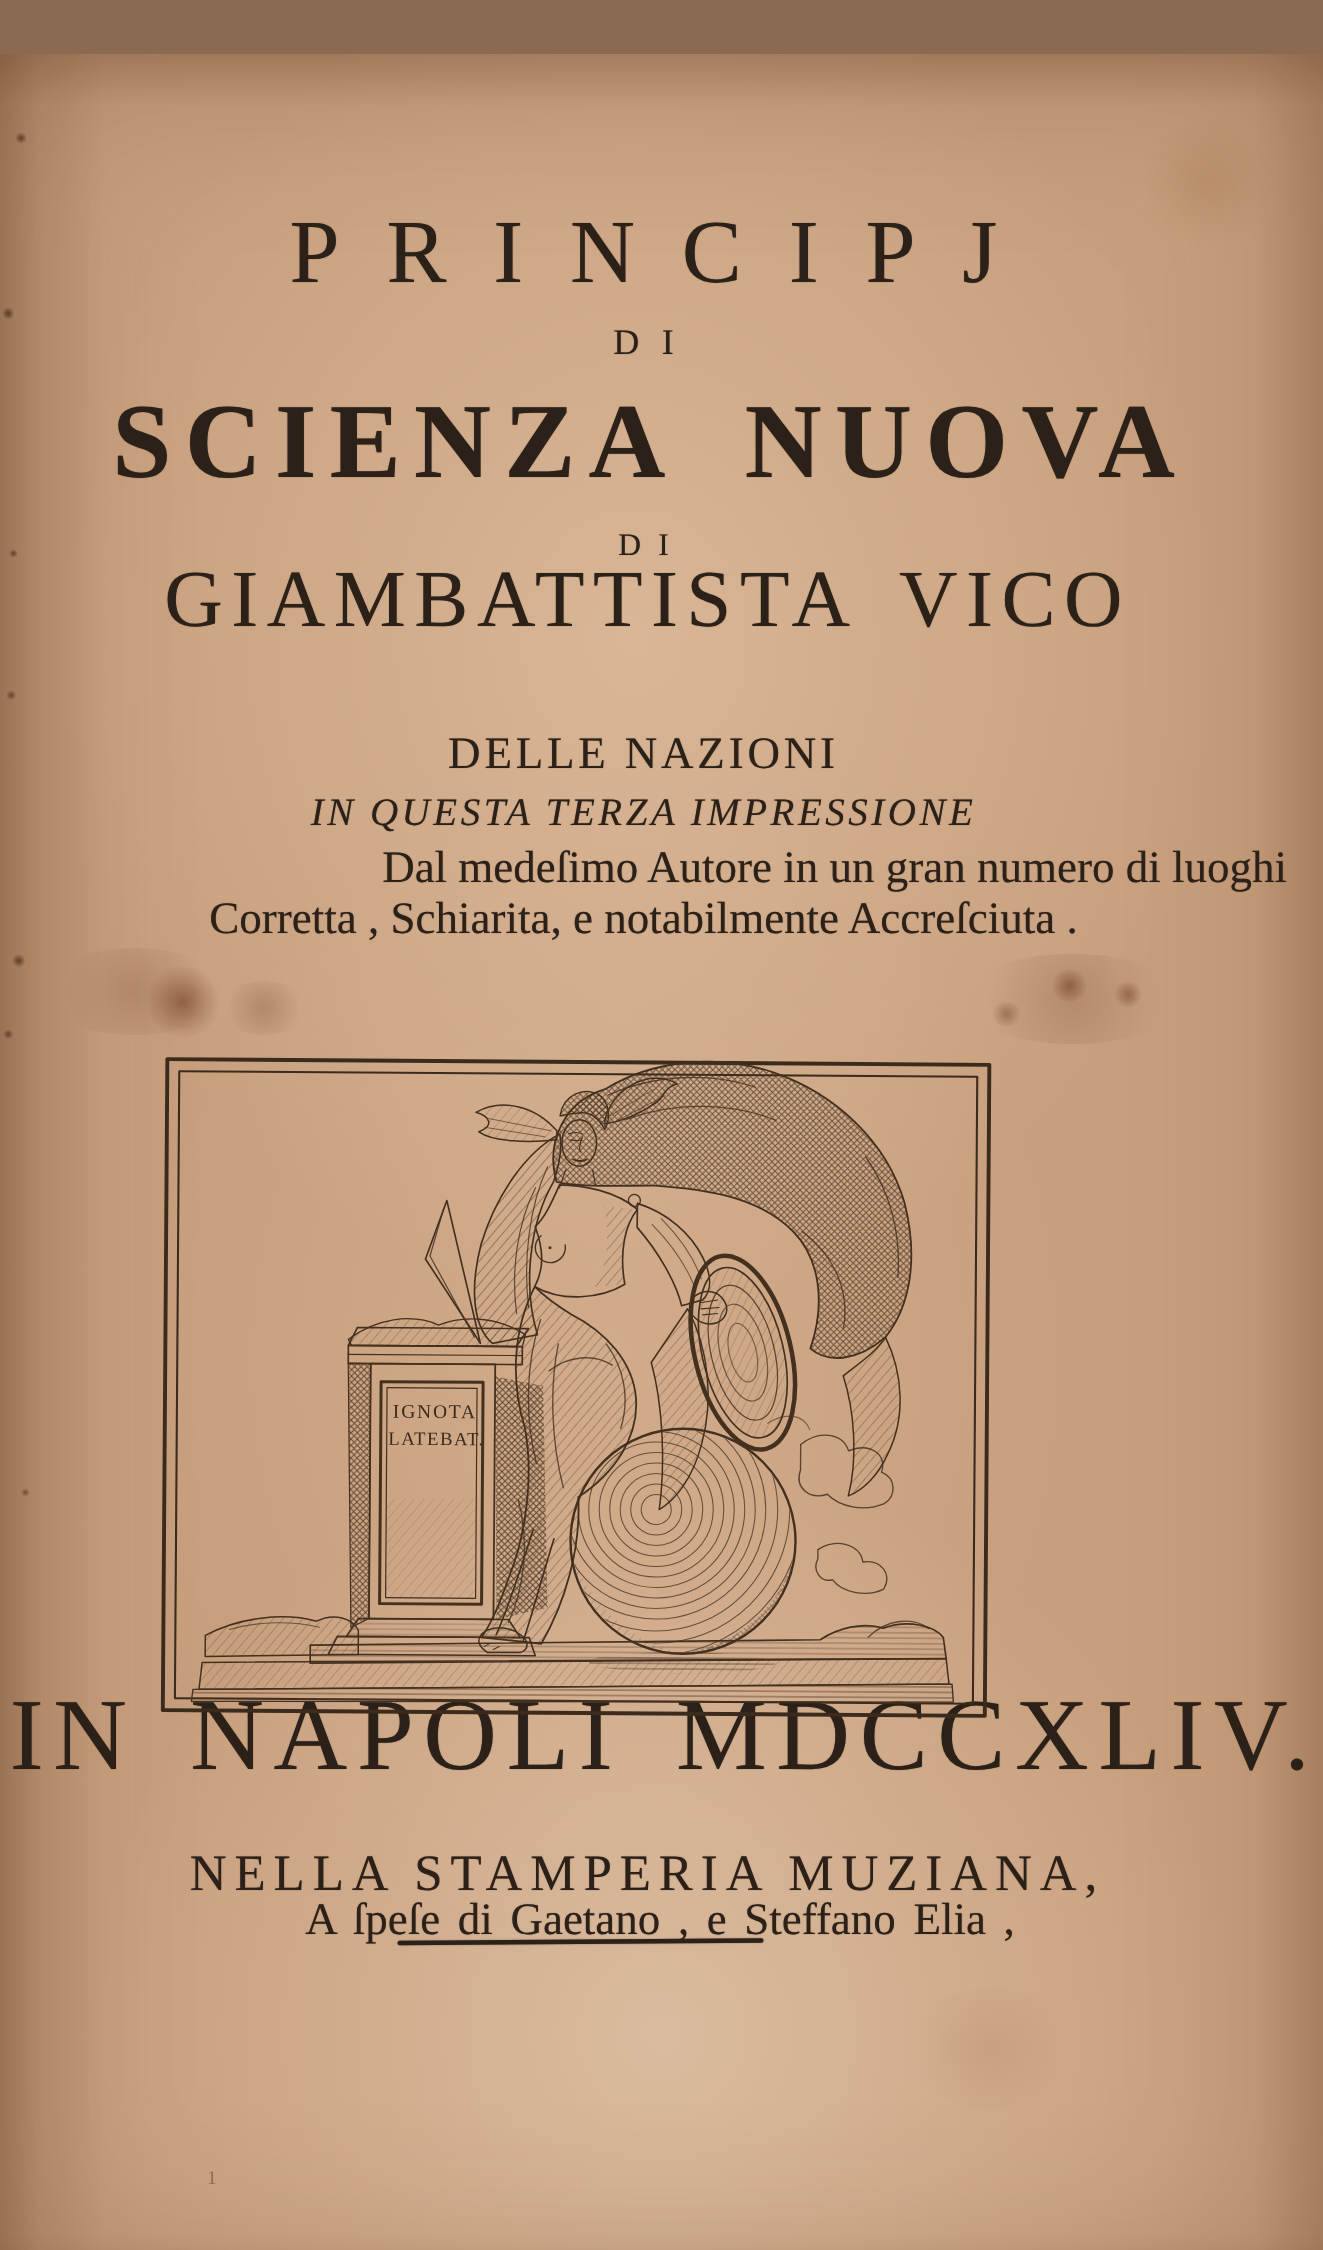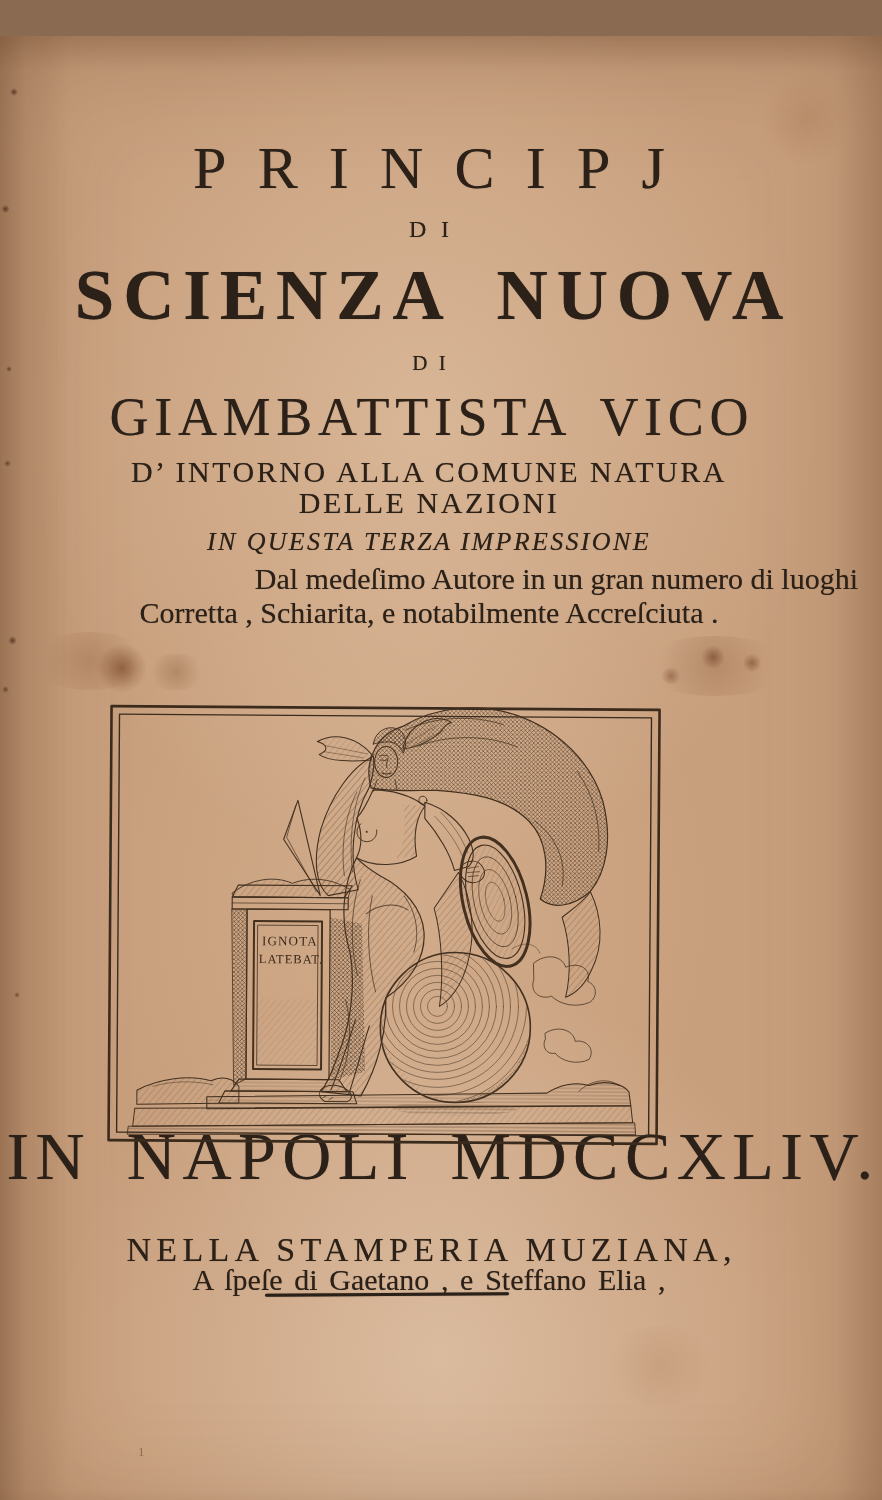"GIAMBATTISTA VICO" .t-author { top: 354px -> 336px }
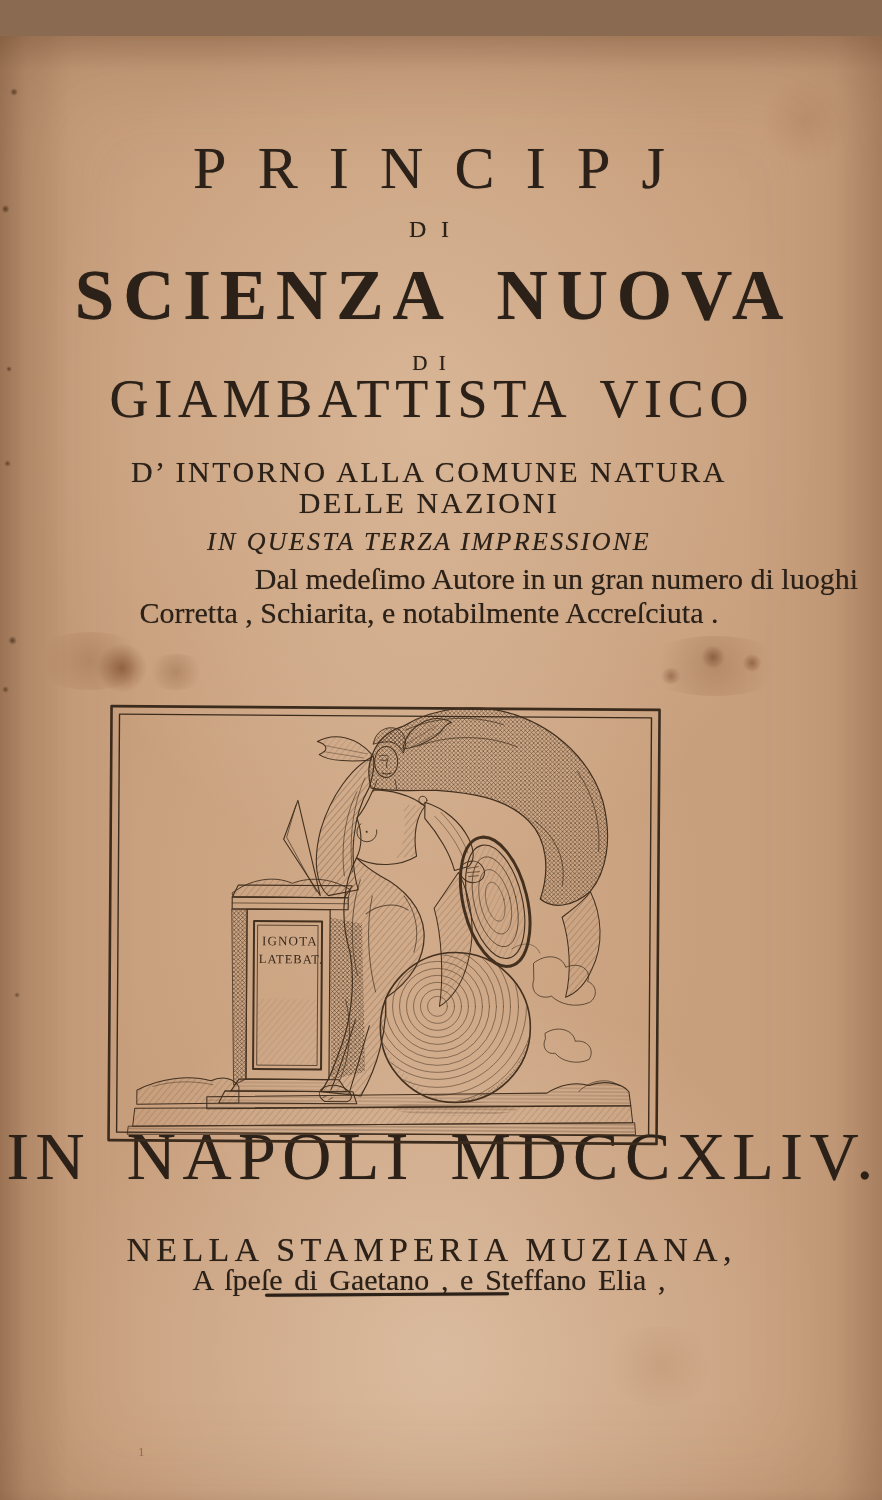"D’ INTORNO ALLA COMUNE NATURA" div.tl { html: <div>D’ INTORNO ALLA COMUNE NATURA</div> -> none }
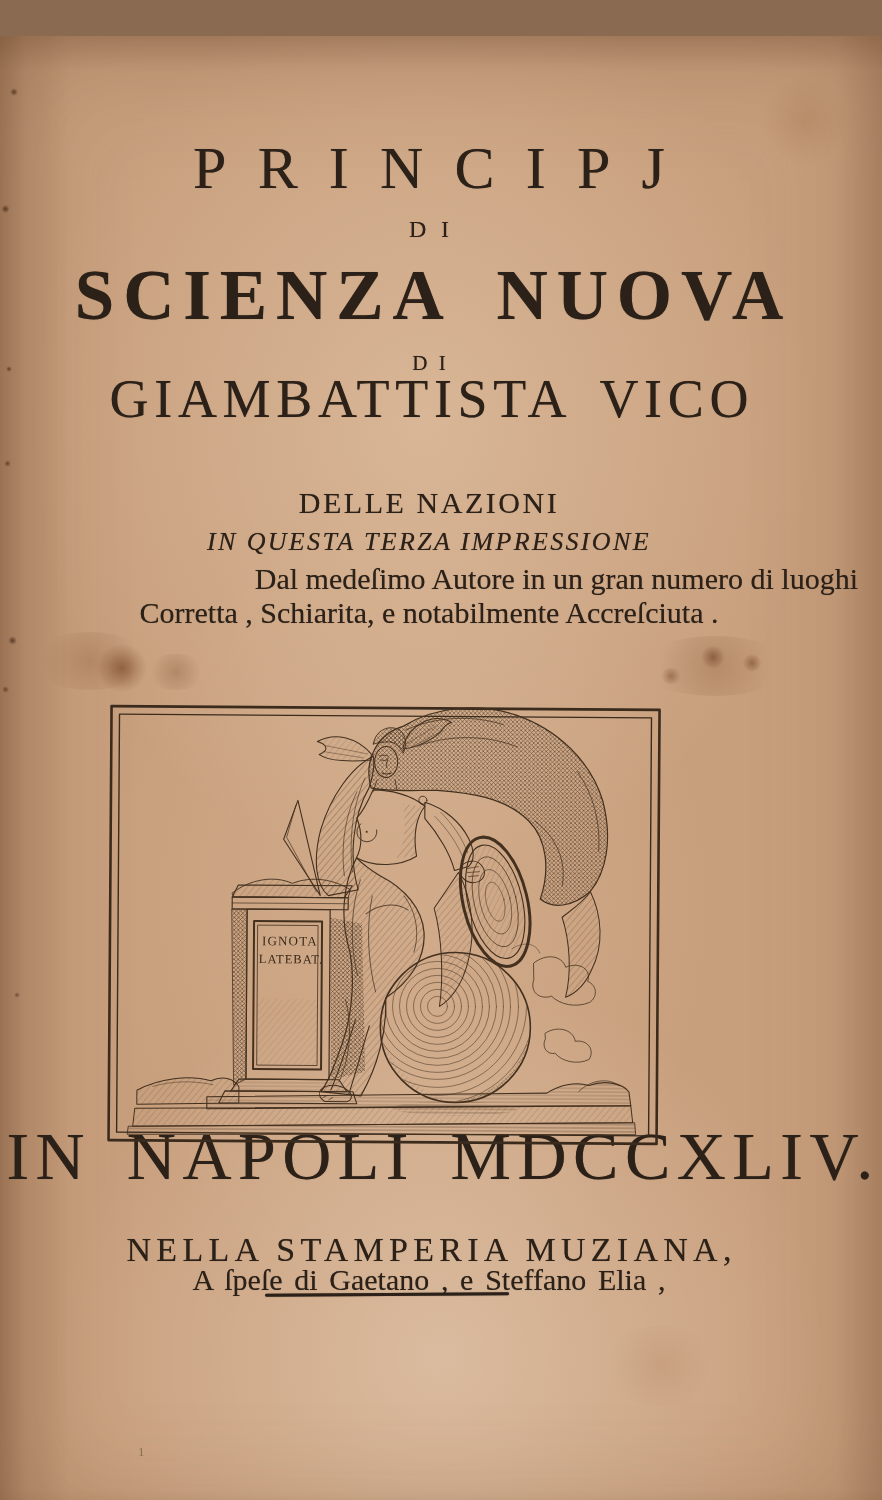"A ſpeſe di Gaetano ," .t-expense { padding-left: none -> 11px }
